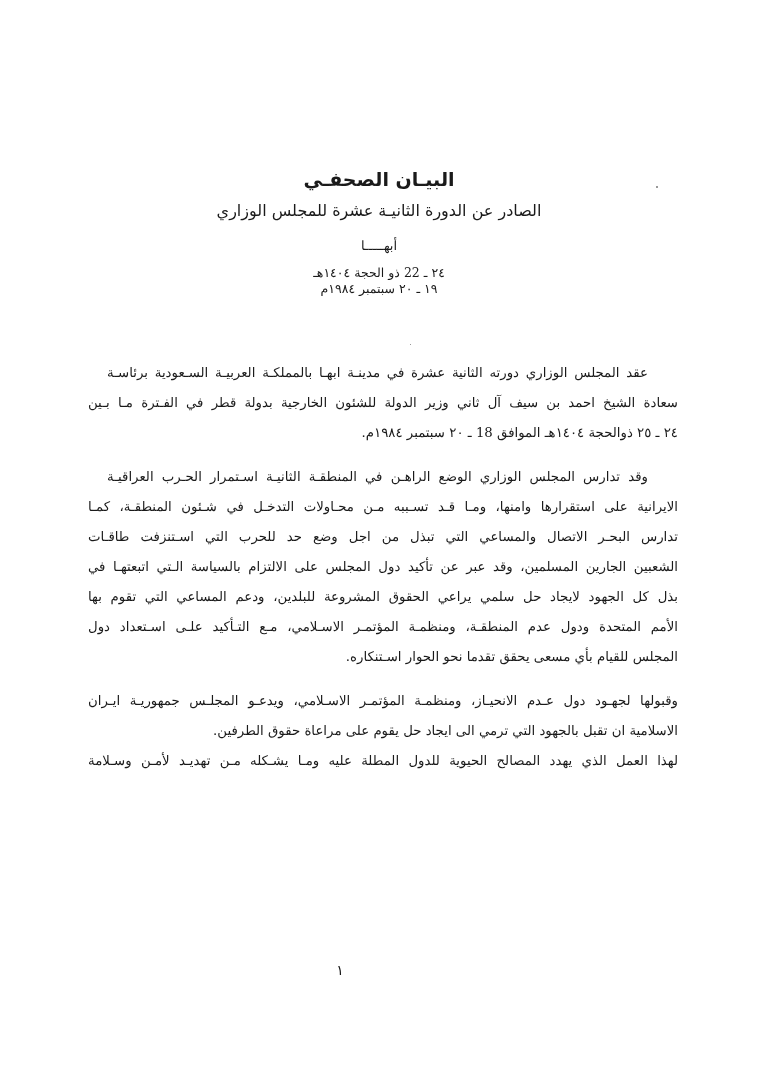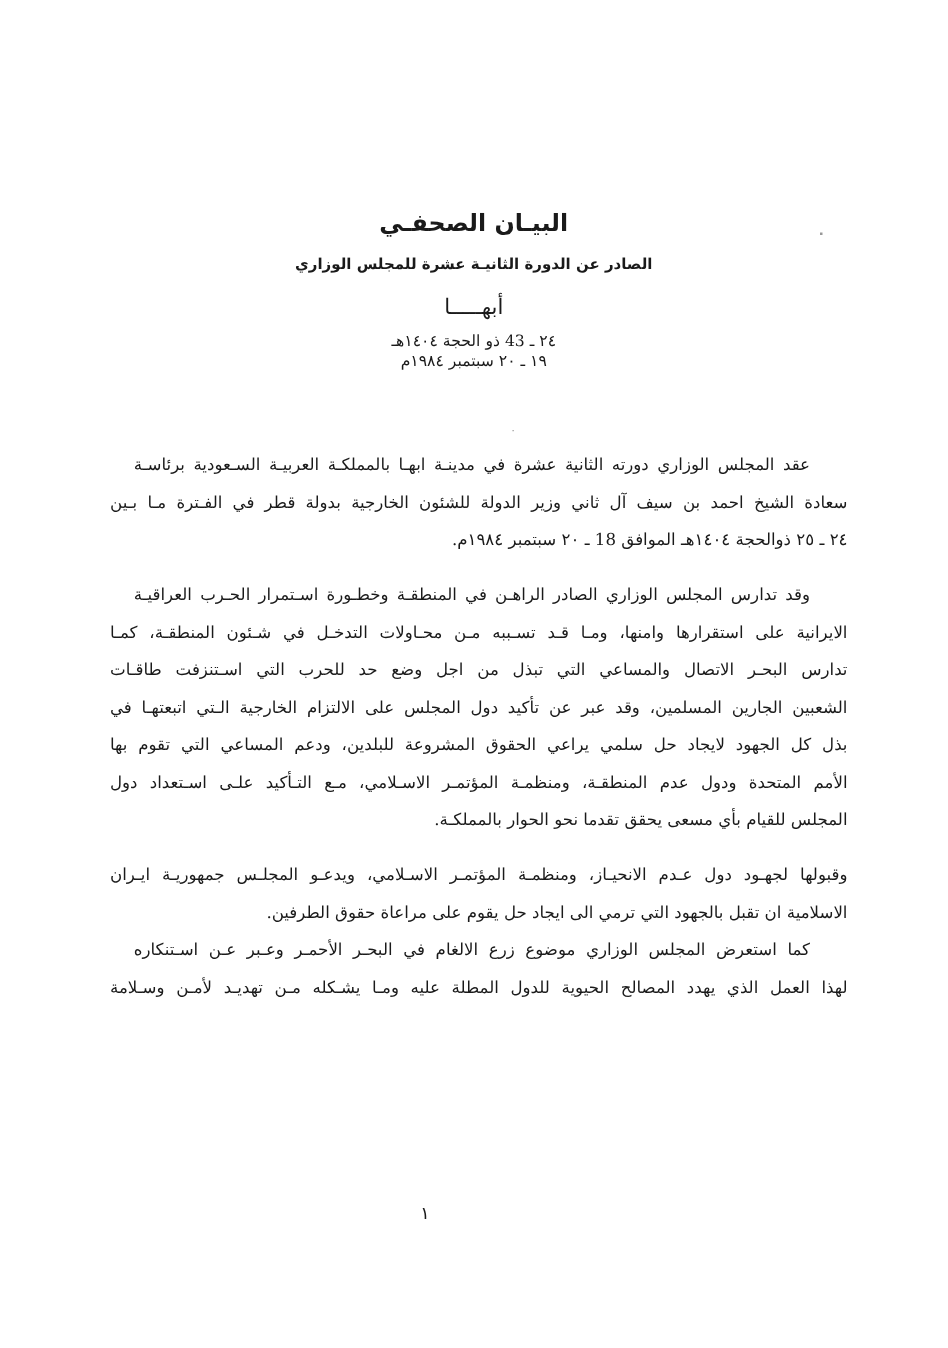"الصادر عن الدورة الثانيـة عشرة" .subtitle { font-size: 12px -> 16px; font-weight: bold -> normal }
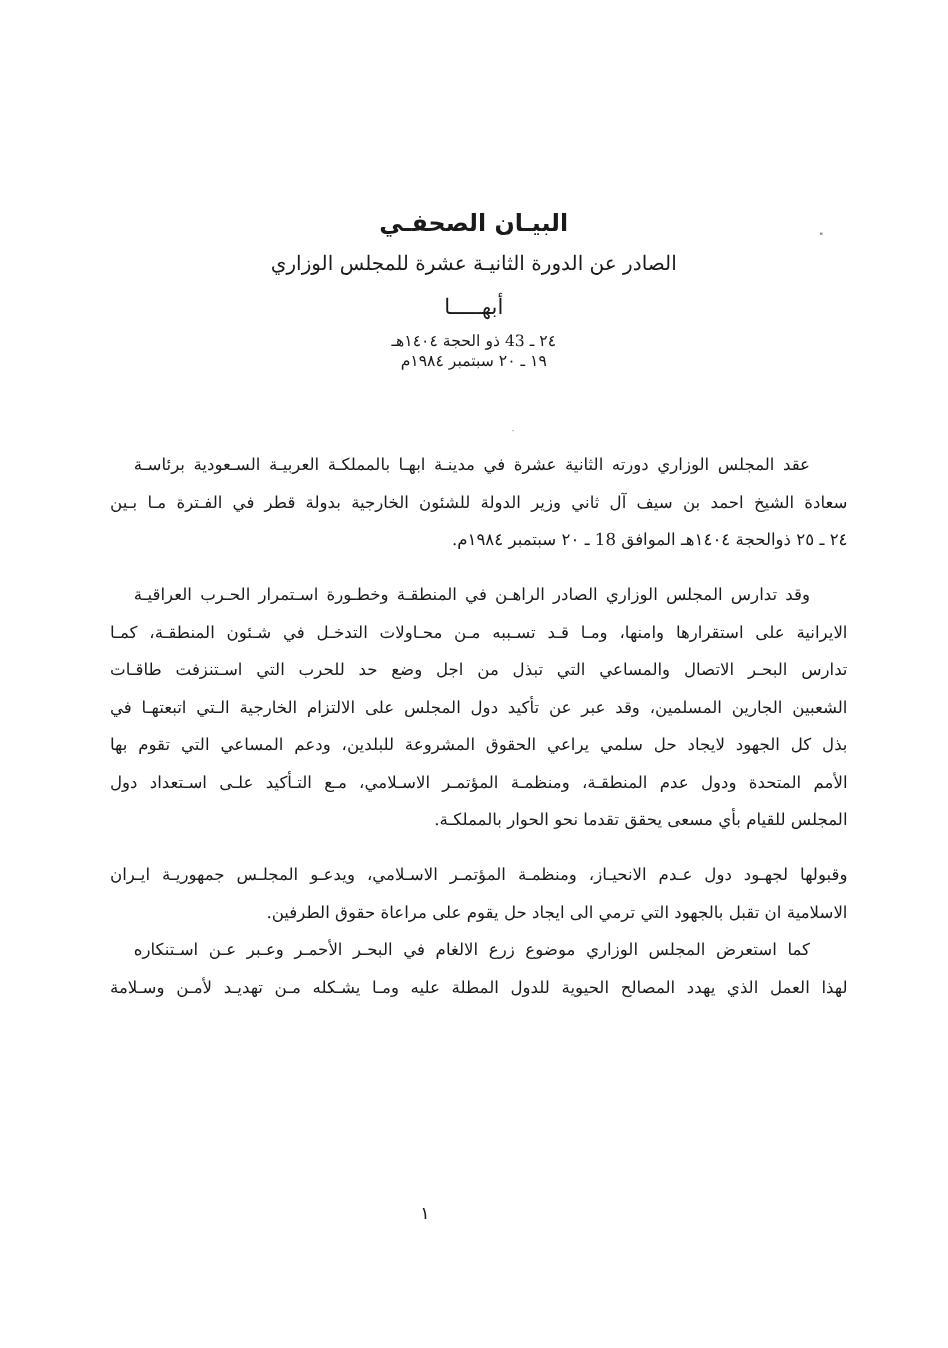"أبهـــــا" .place { font-size: 17px -> 13px }
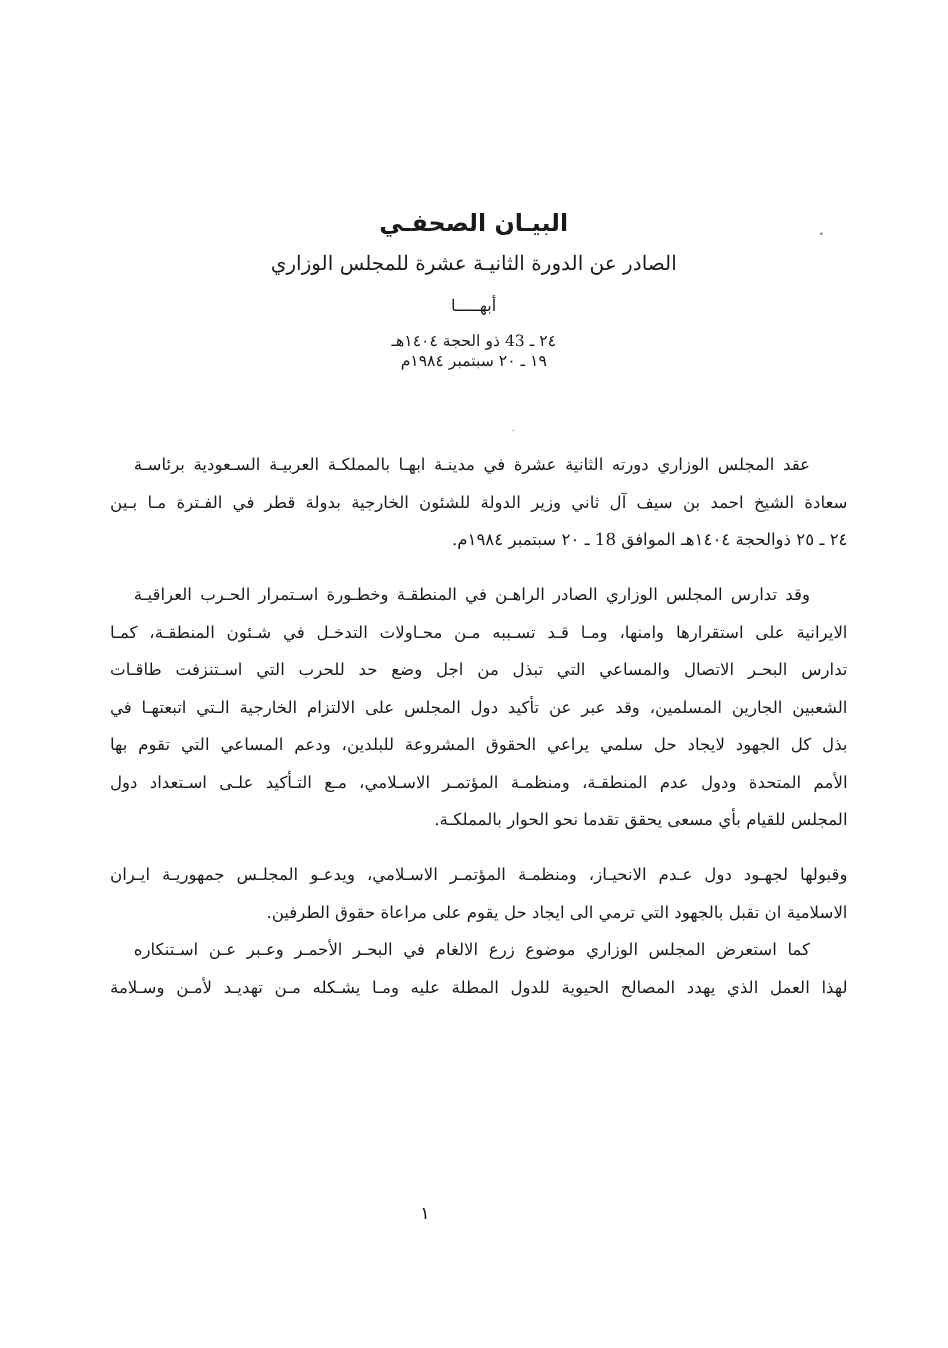"٢٤ ـ 43 ذو الحجة" div.header { text: 43 -> 22 }
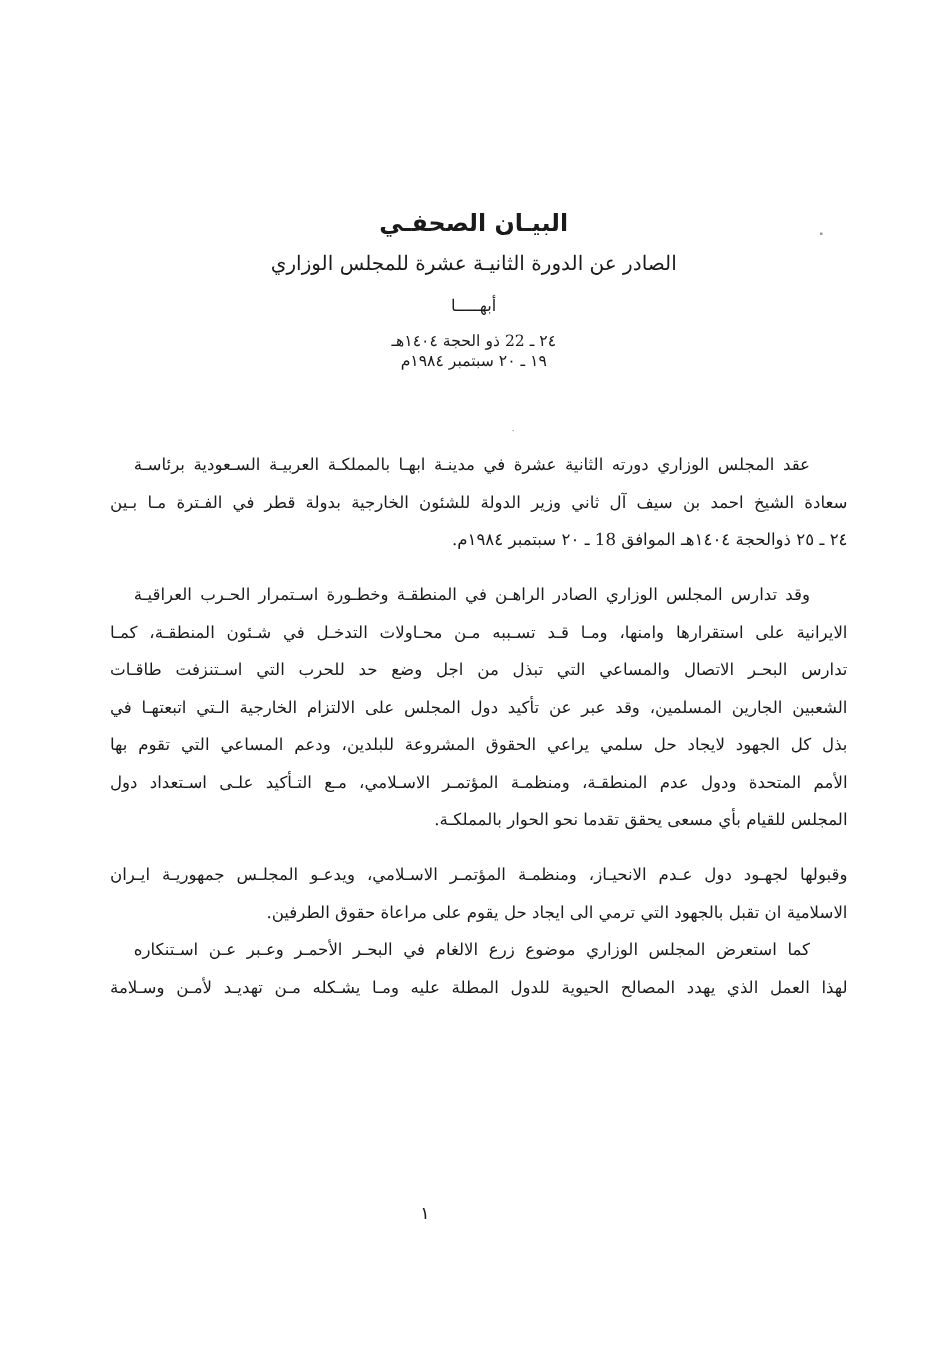"وقد تدارس المجلس الوزاري الصادر" span.line { text: الصادر الراهـن في المنطقـة وخطـورة -> الوضع الراهـن في المنطقـة الثانيـة }
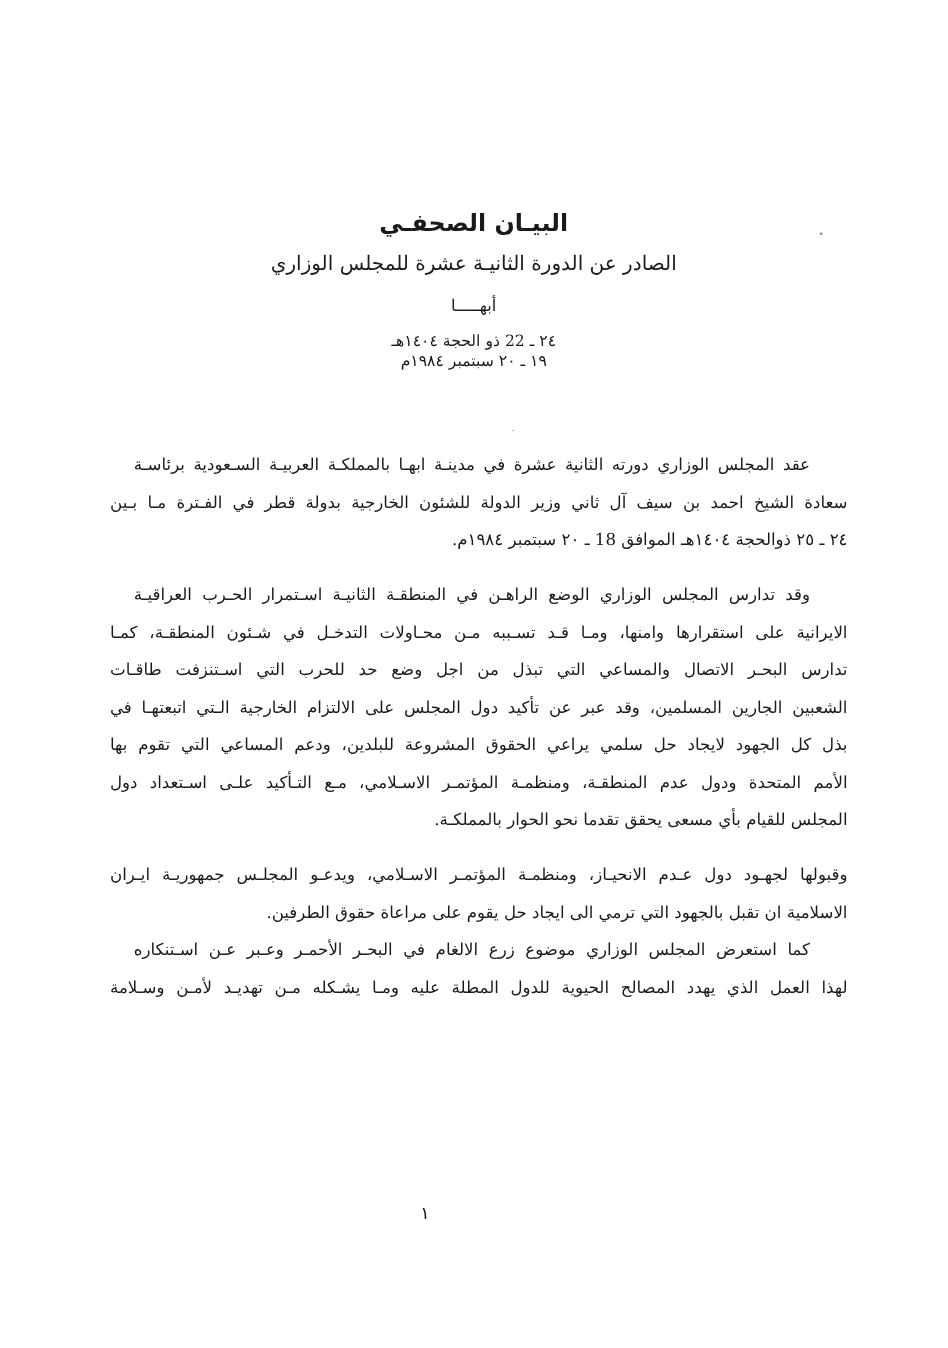"الشعبين الجارين المسلمين، وقد عبر" span.line { text: الخارجية -> بالسياسة }
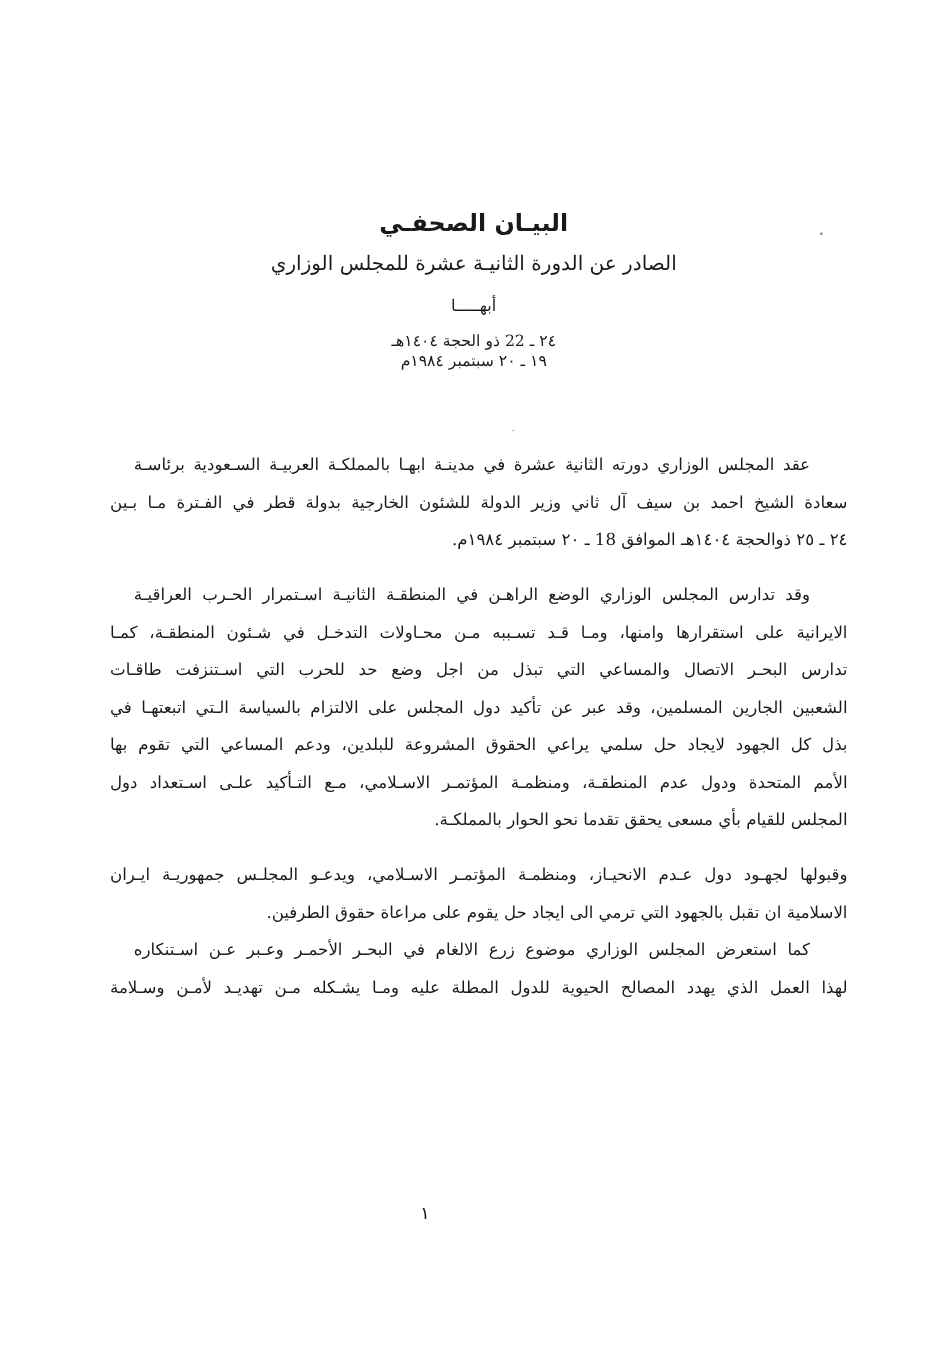"المجلس للقيام بأي مسعى يحقق" span.line { text: بالمملكـة -> اسـتنكاره }
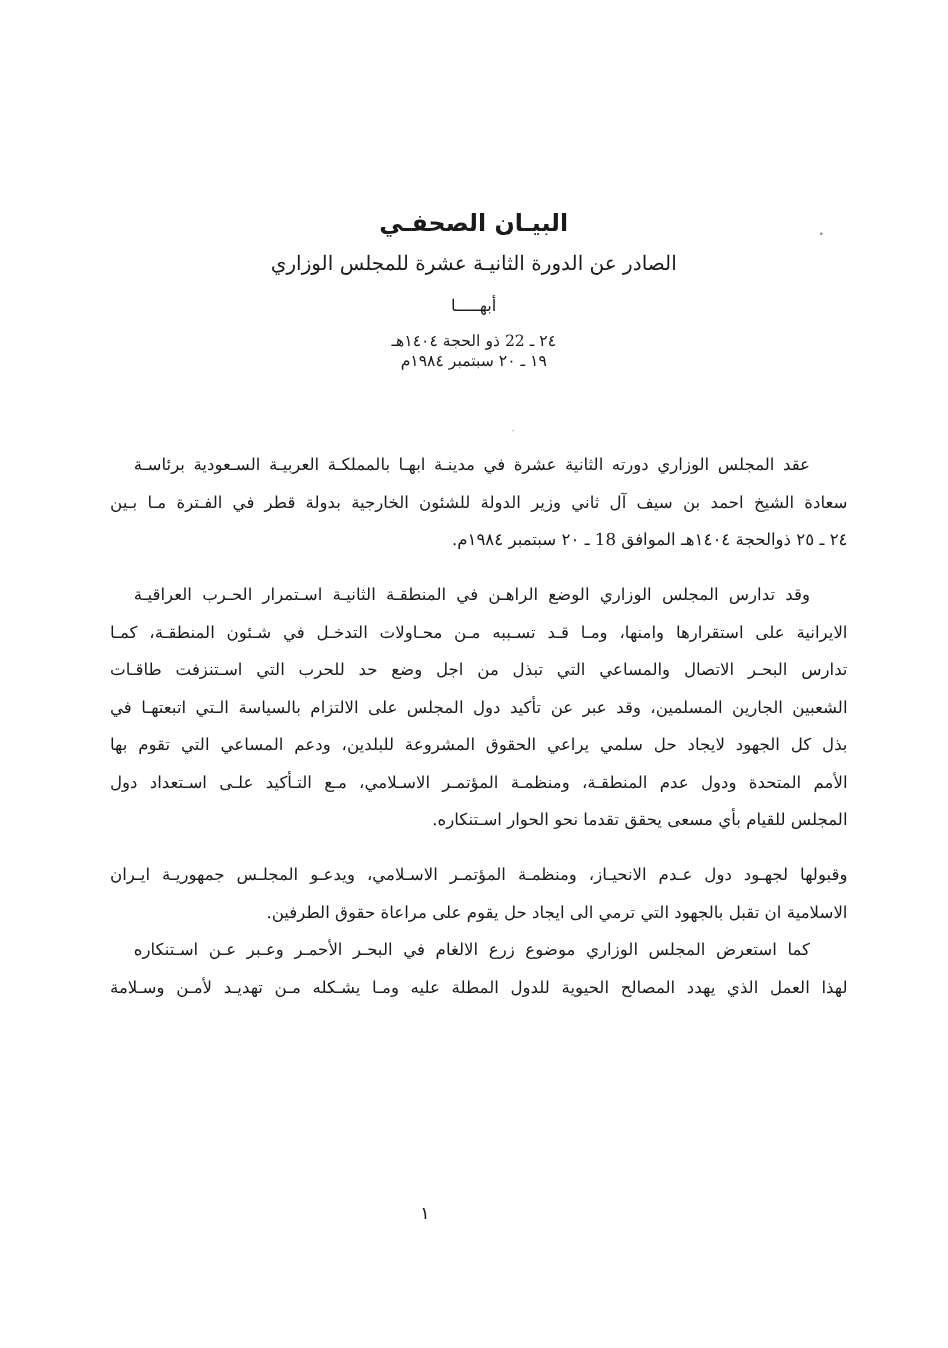"كما استعرض المجلس الوزاري موضوع" span.line { html: <span>كما استعرض المجلس الوزاري موضوع زرع الالغام في البحـر الأحمـر وعـبر عـن اسـتنكاره</span> -> none }
